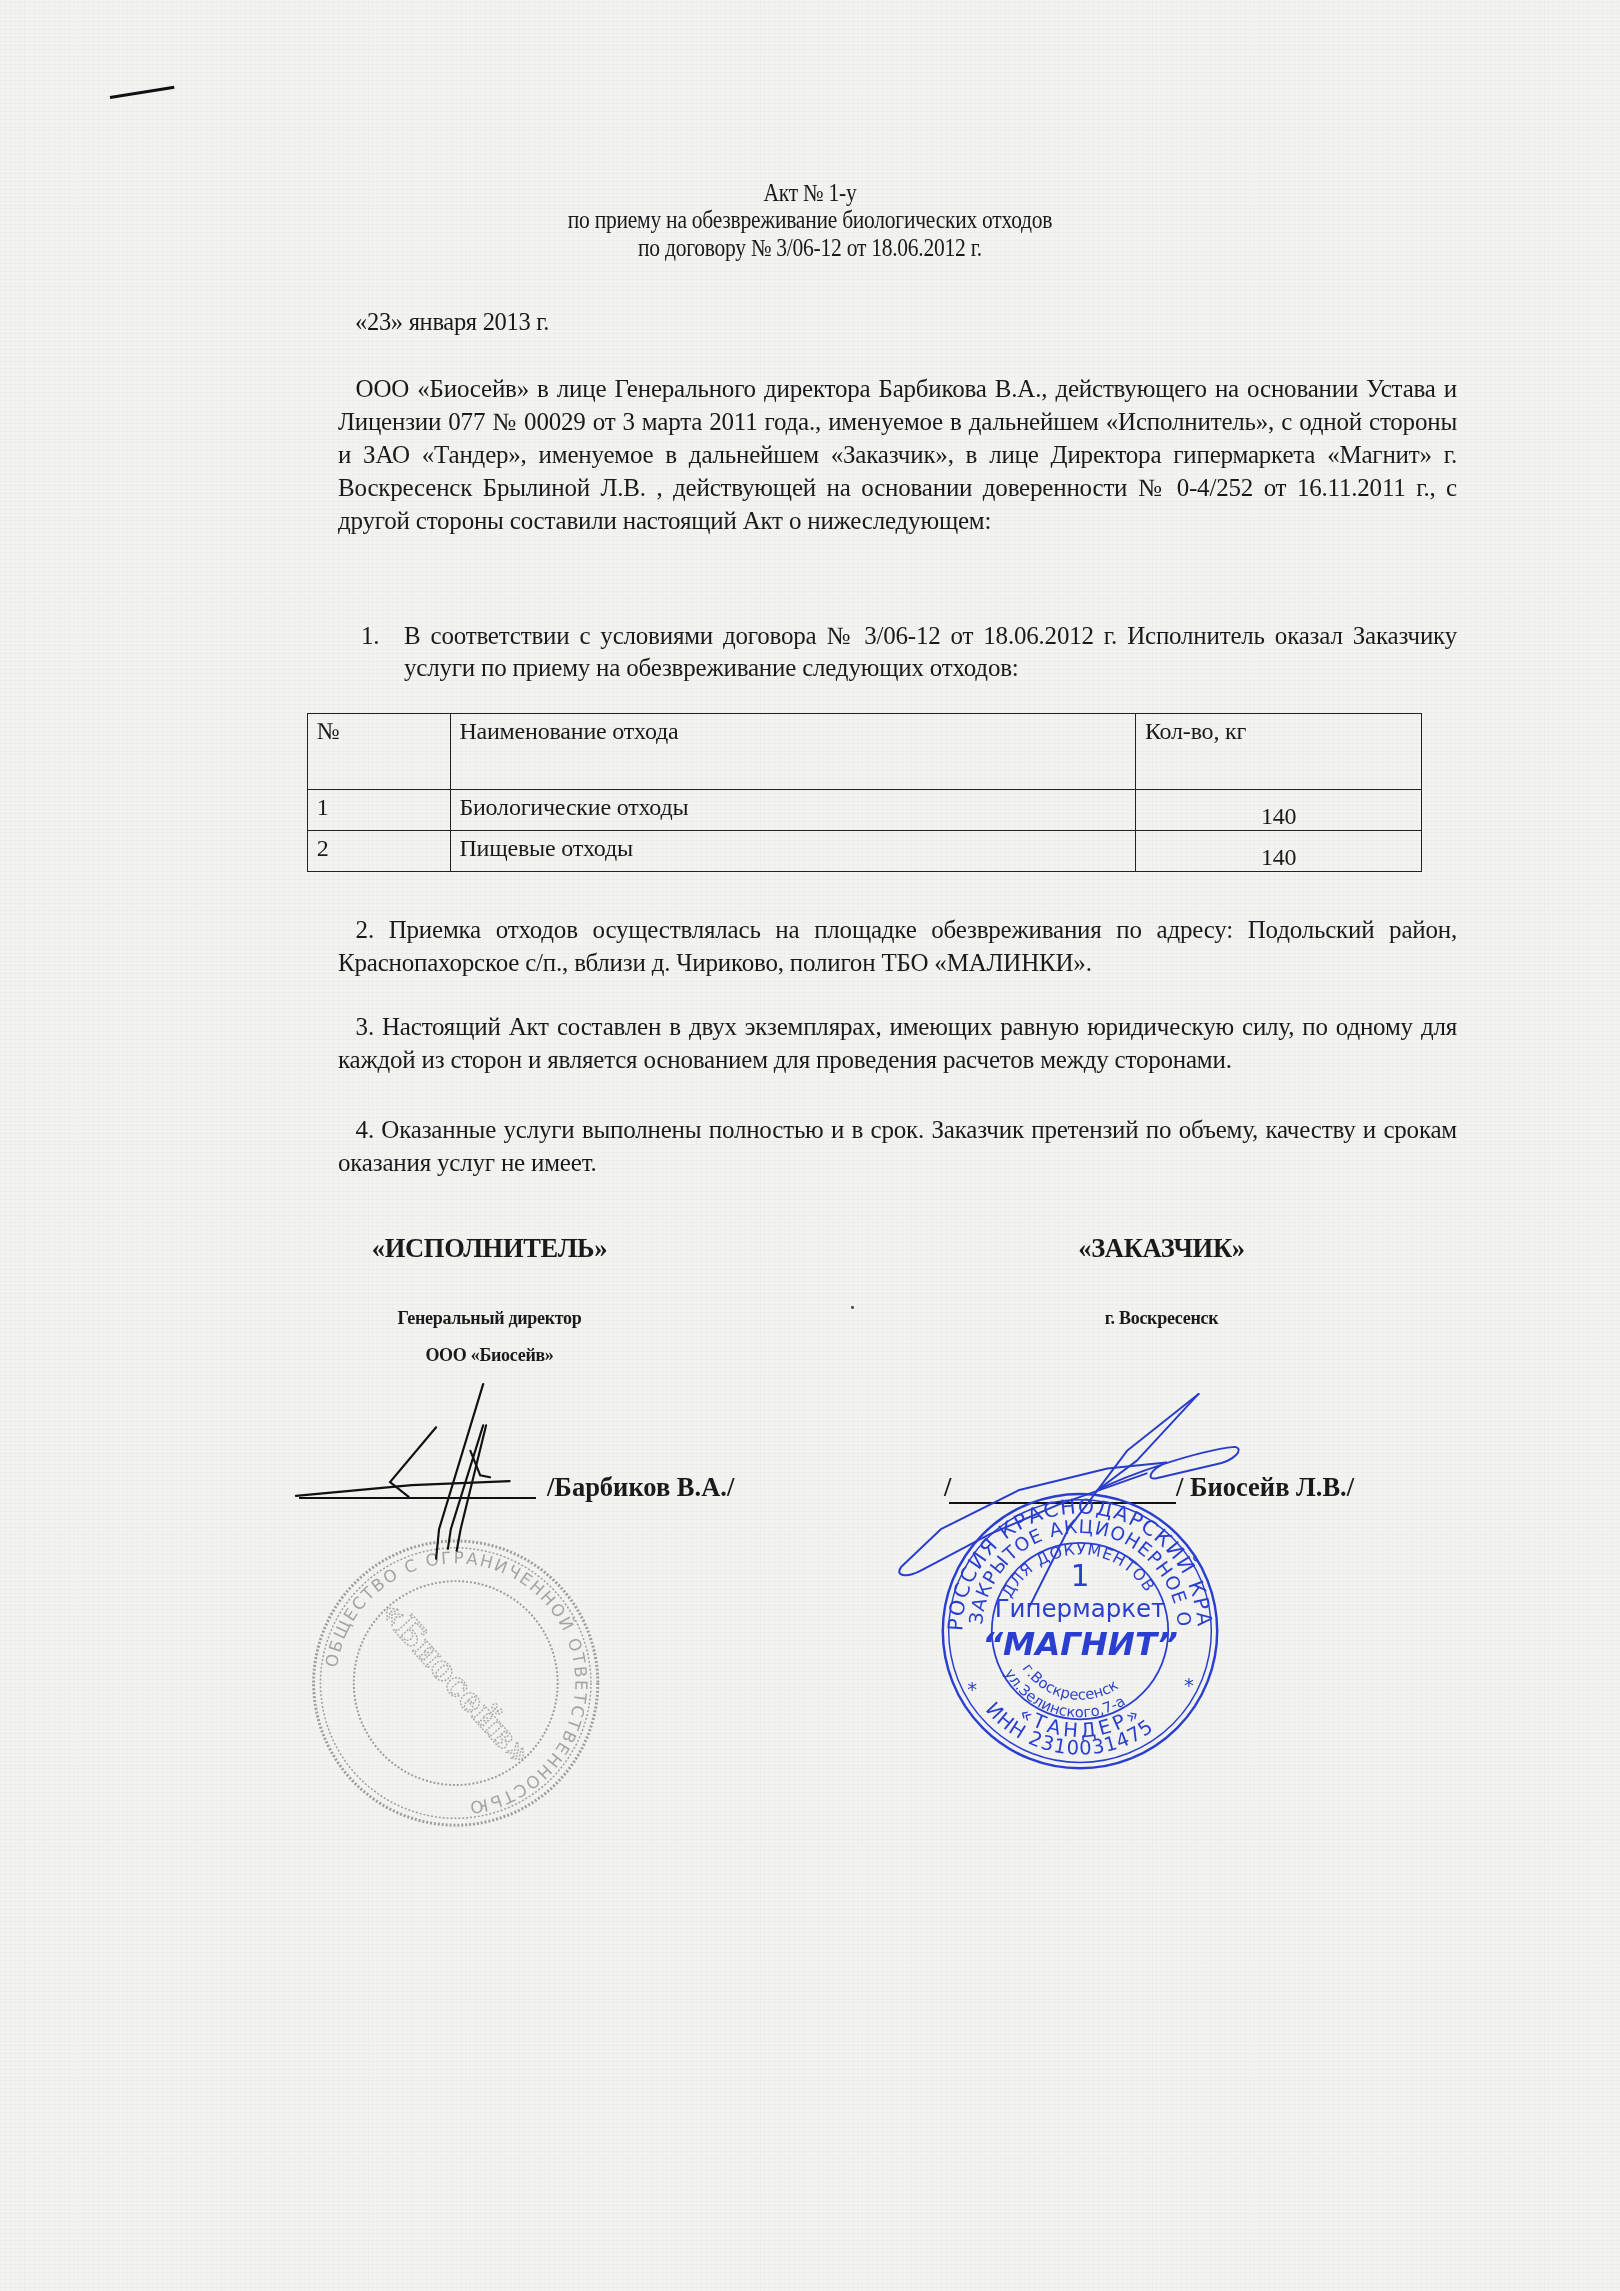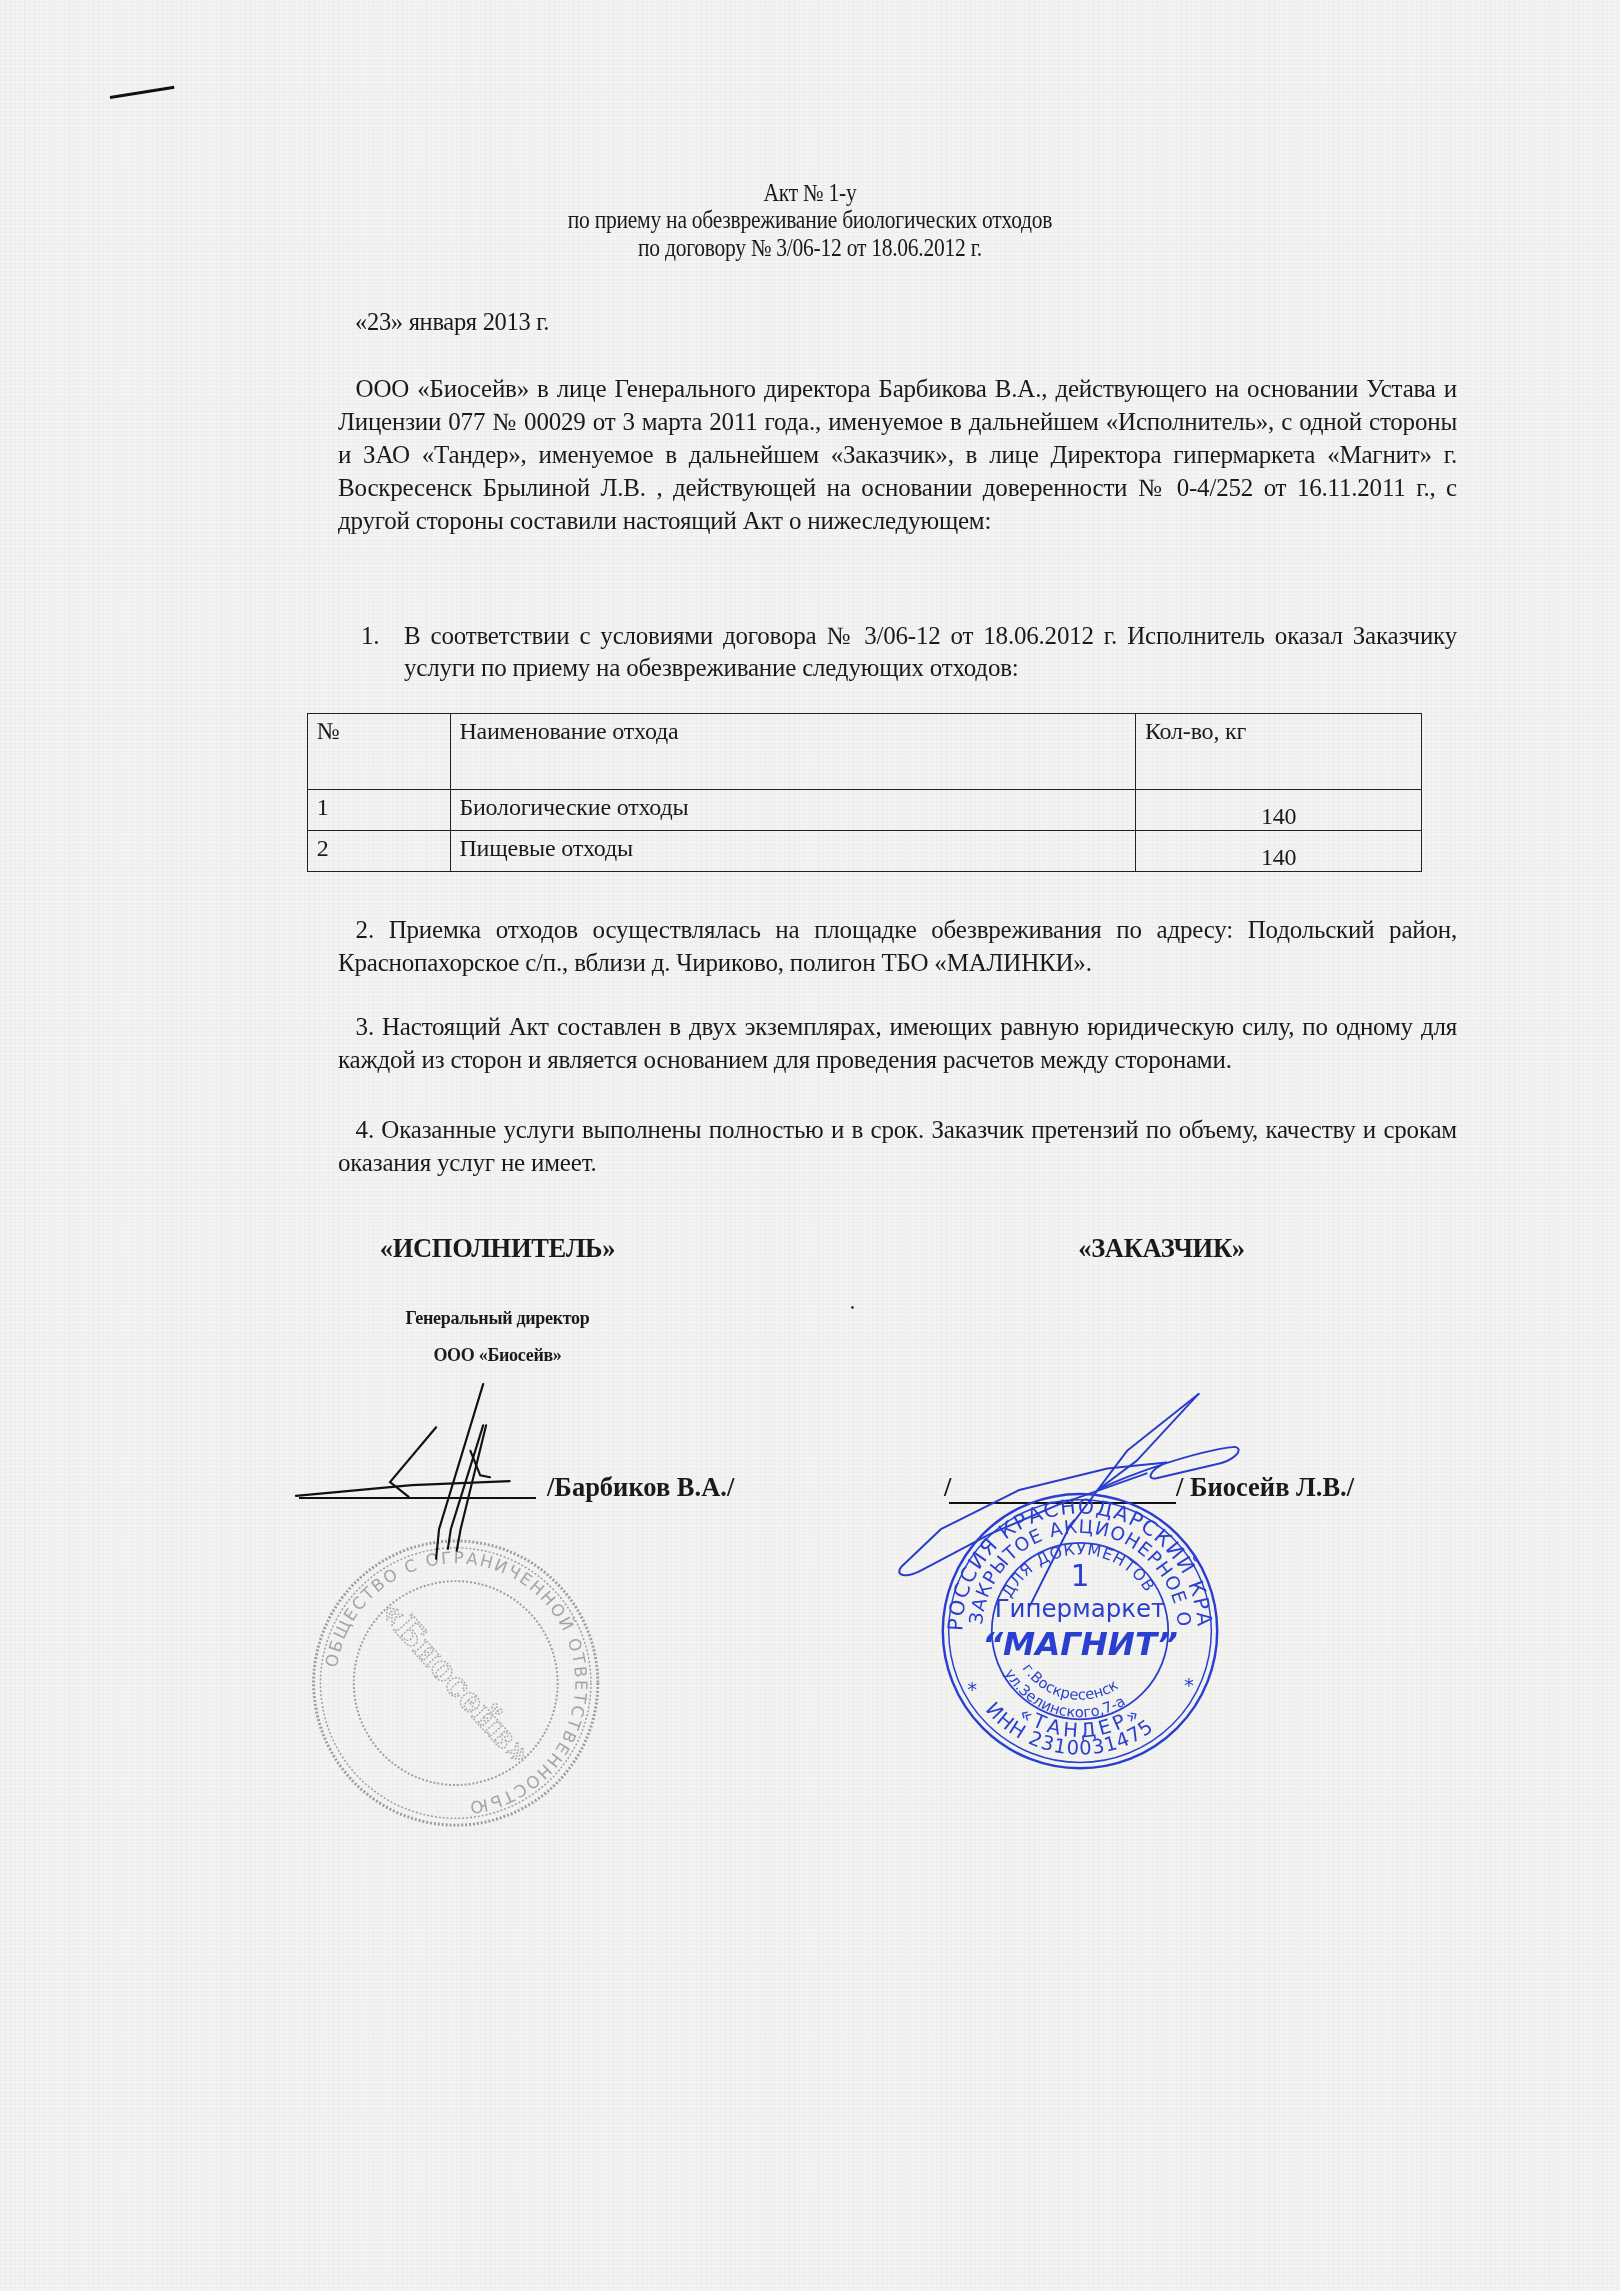"«ИСПОЛНИТЕЛЬ»" .sig-left-col { left: 331px -> 323px }
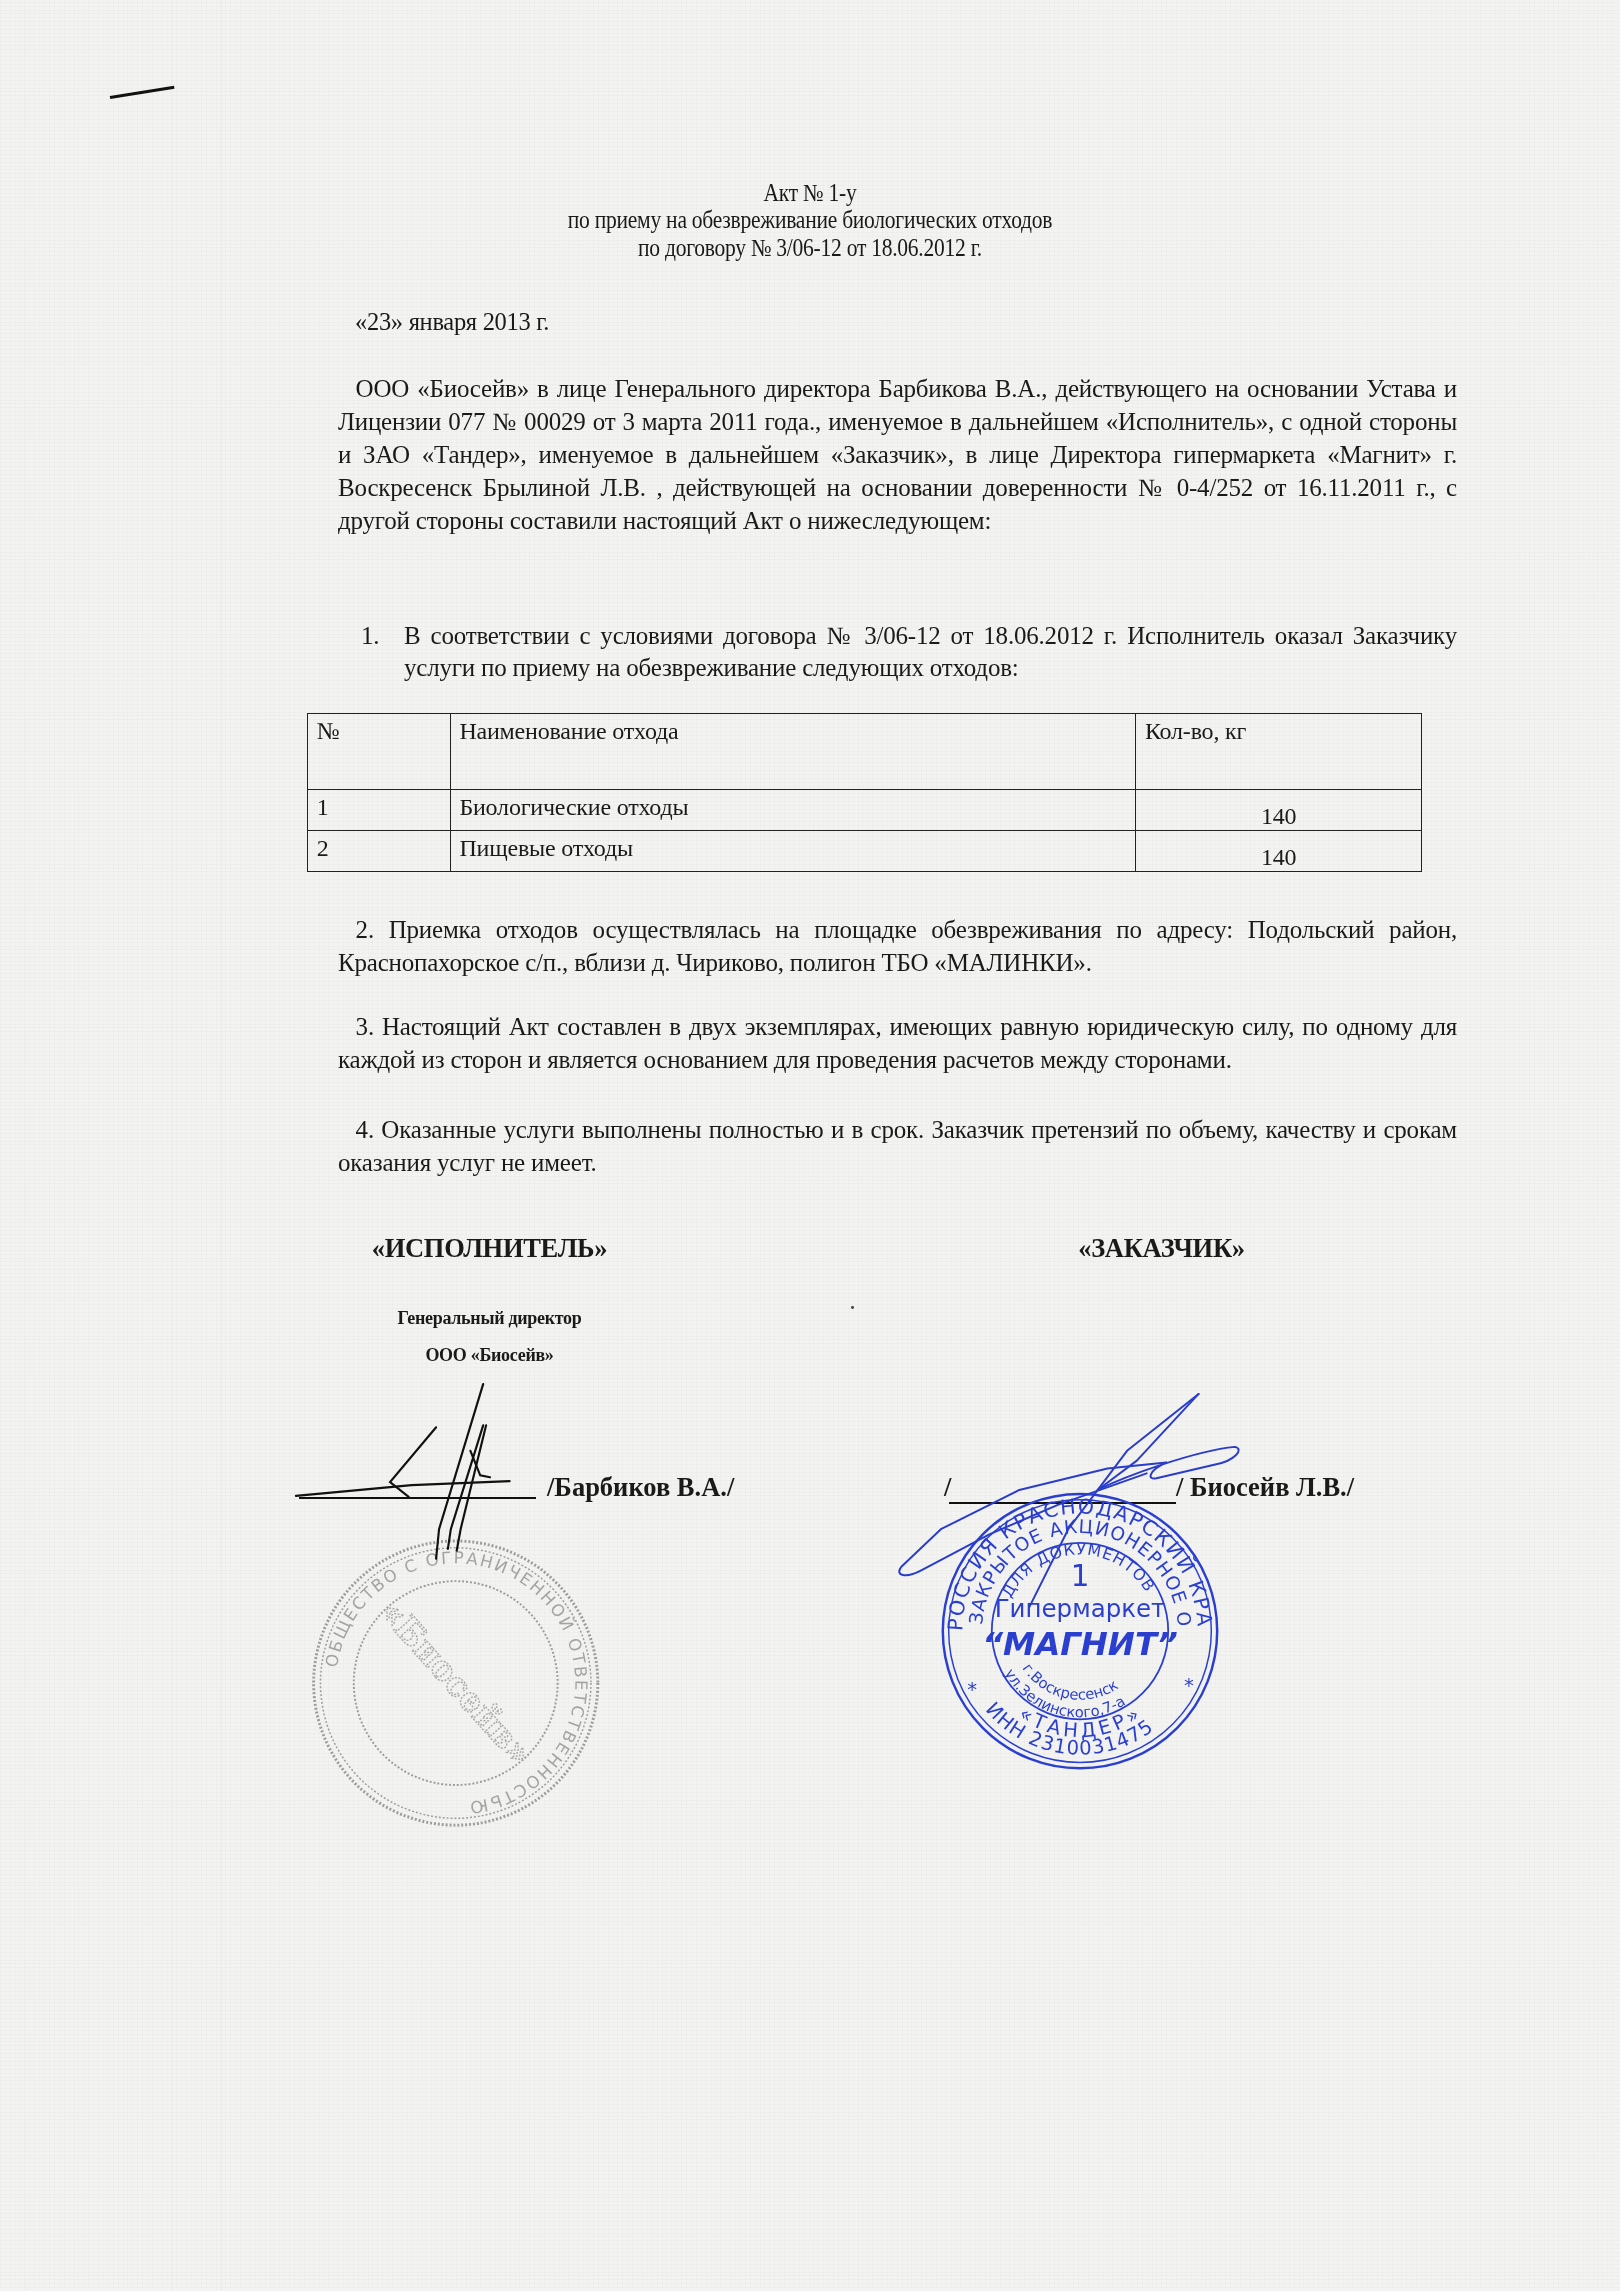"г. Воскресенск" div { html: none -> <div>г. Воскресенск</div> }
